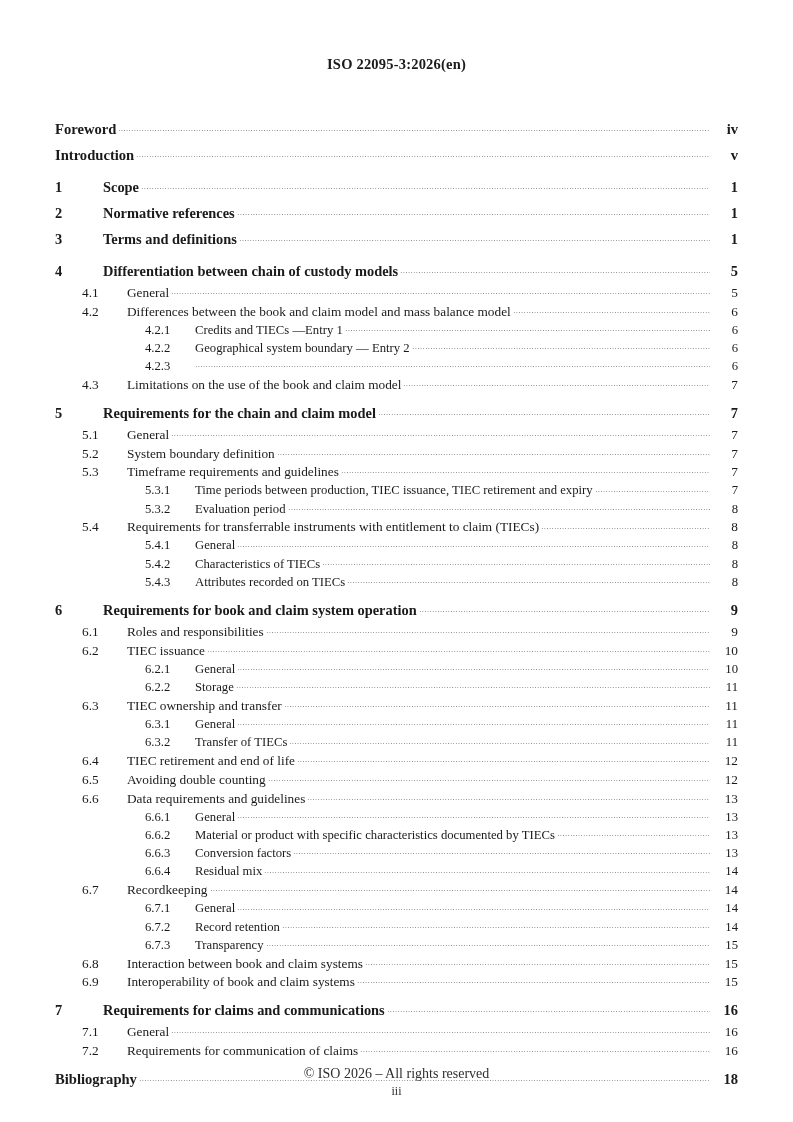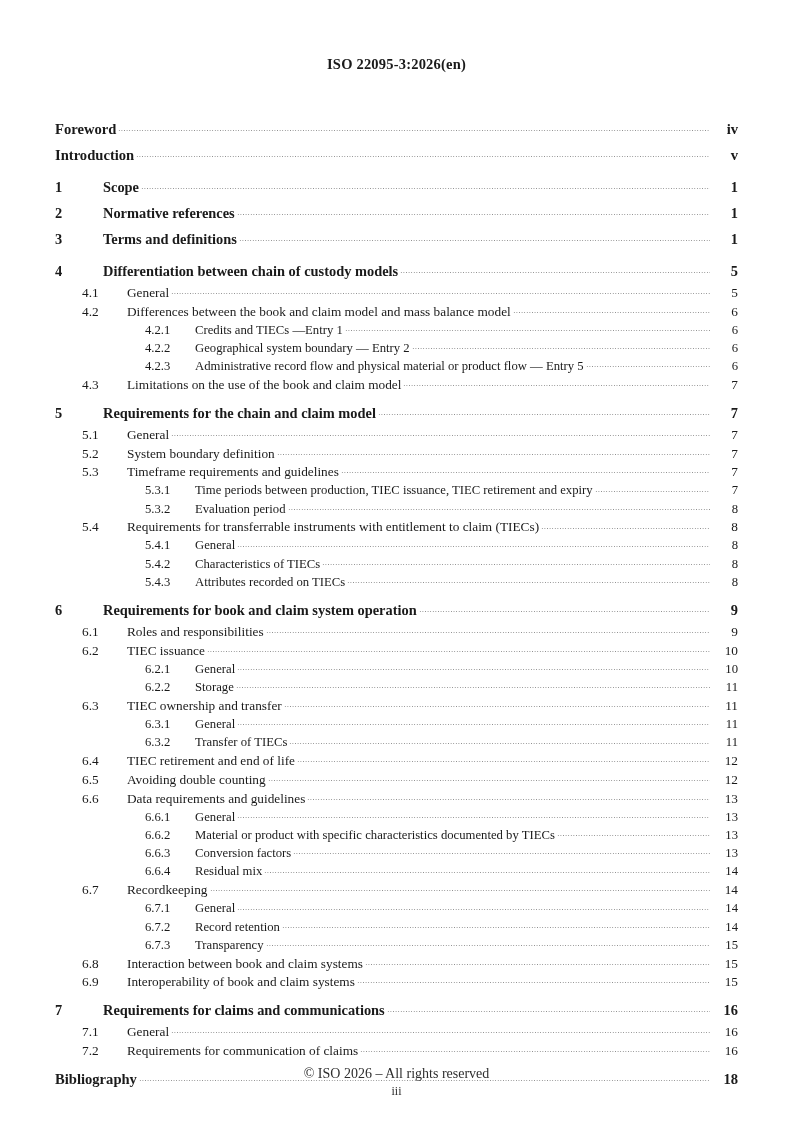"Administrative record flow and physical" span.label { html: <span>Administrative record flow and physical material or product flow — Entry 5</span> -> none }
